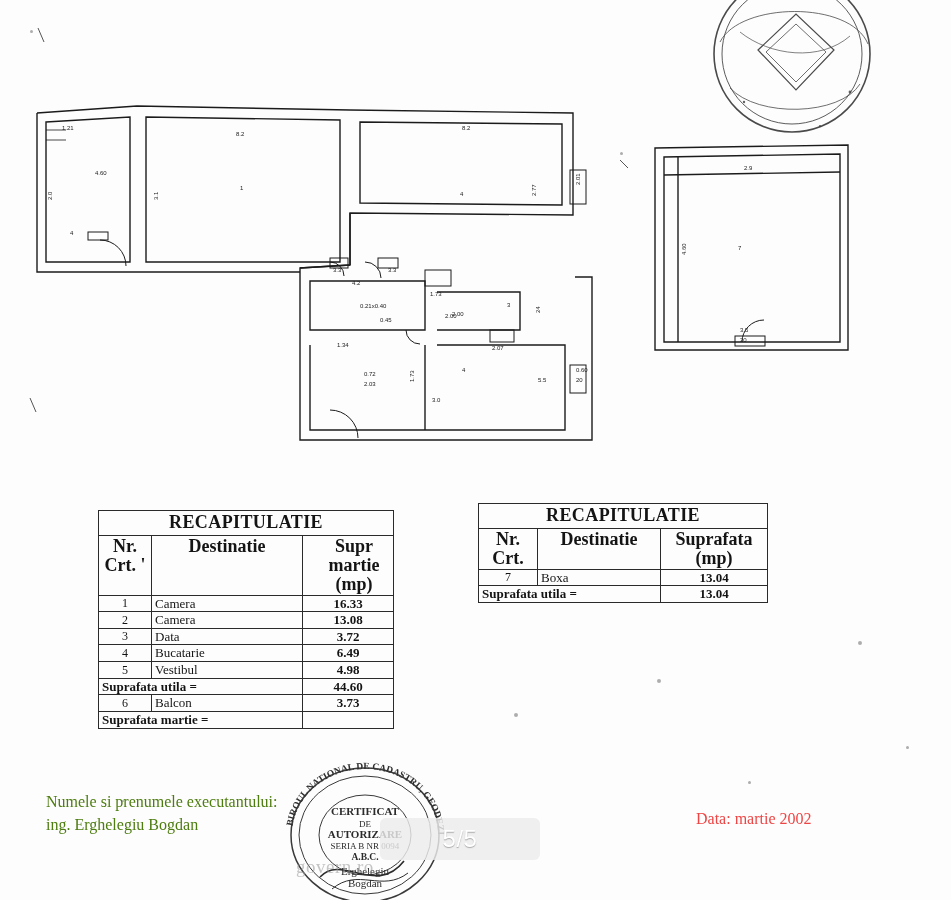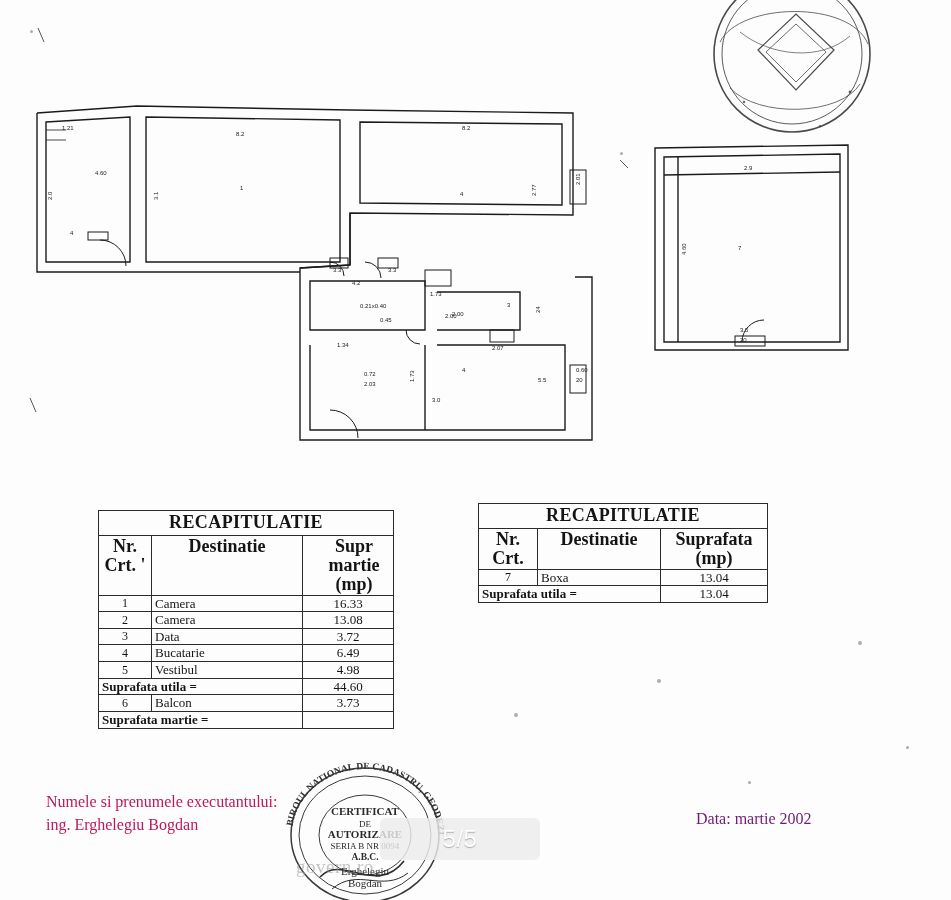"13.04" .tbl .row-val { font-weight: none -> bold }
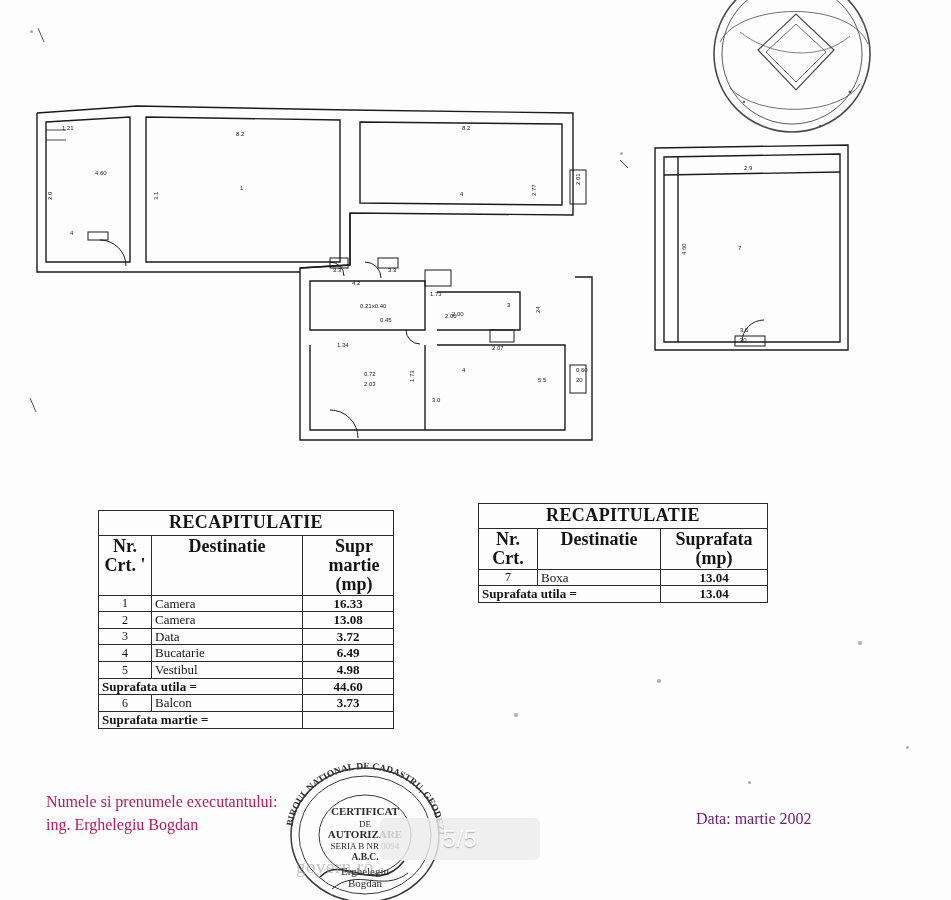"Numele si prenumele executantului:" .footer-left { color: #be185d -> #4d7c0f }
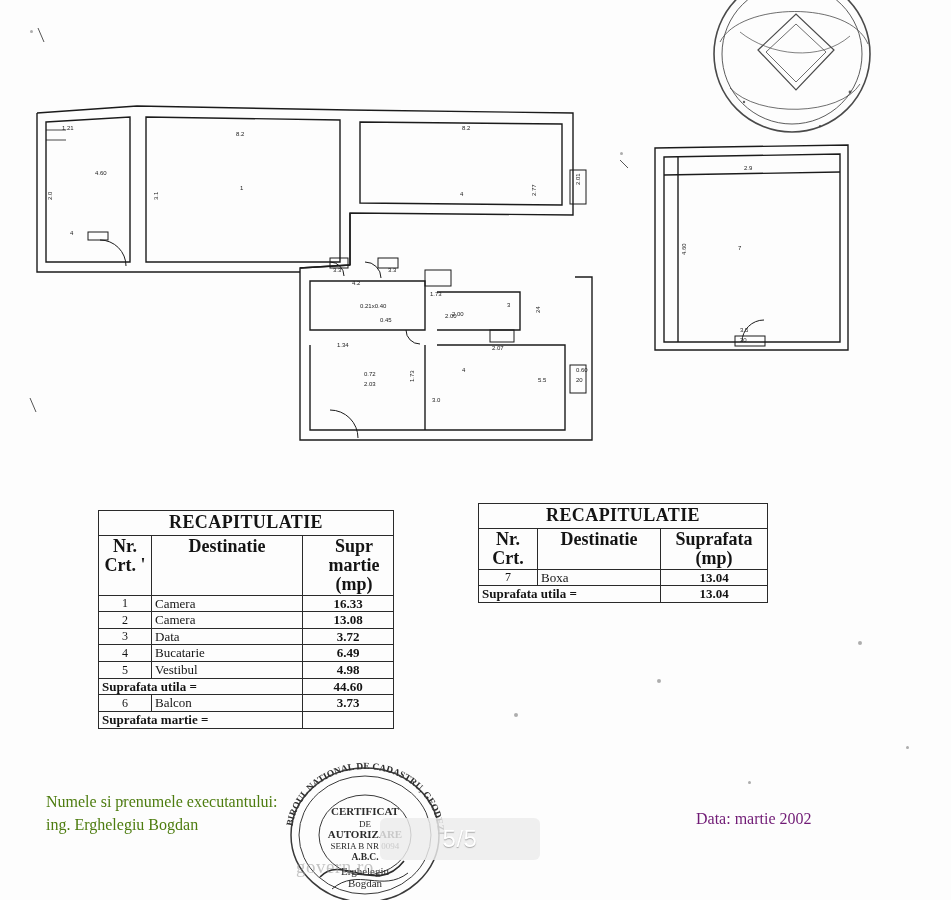"Data: martie 2002" .footer-right { color: #701a75 -> #ef4444 }
